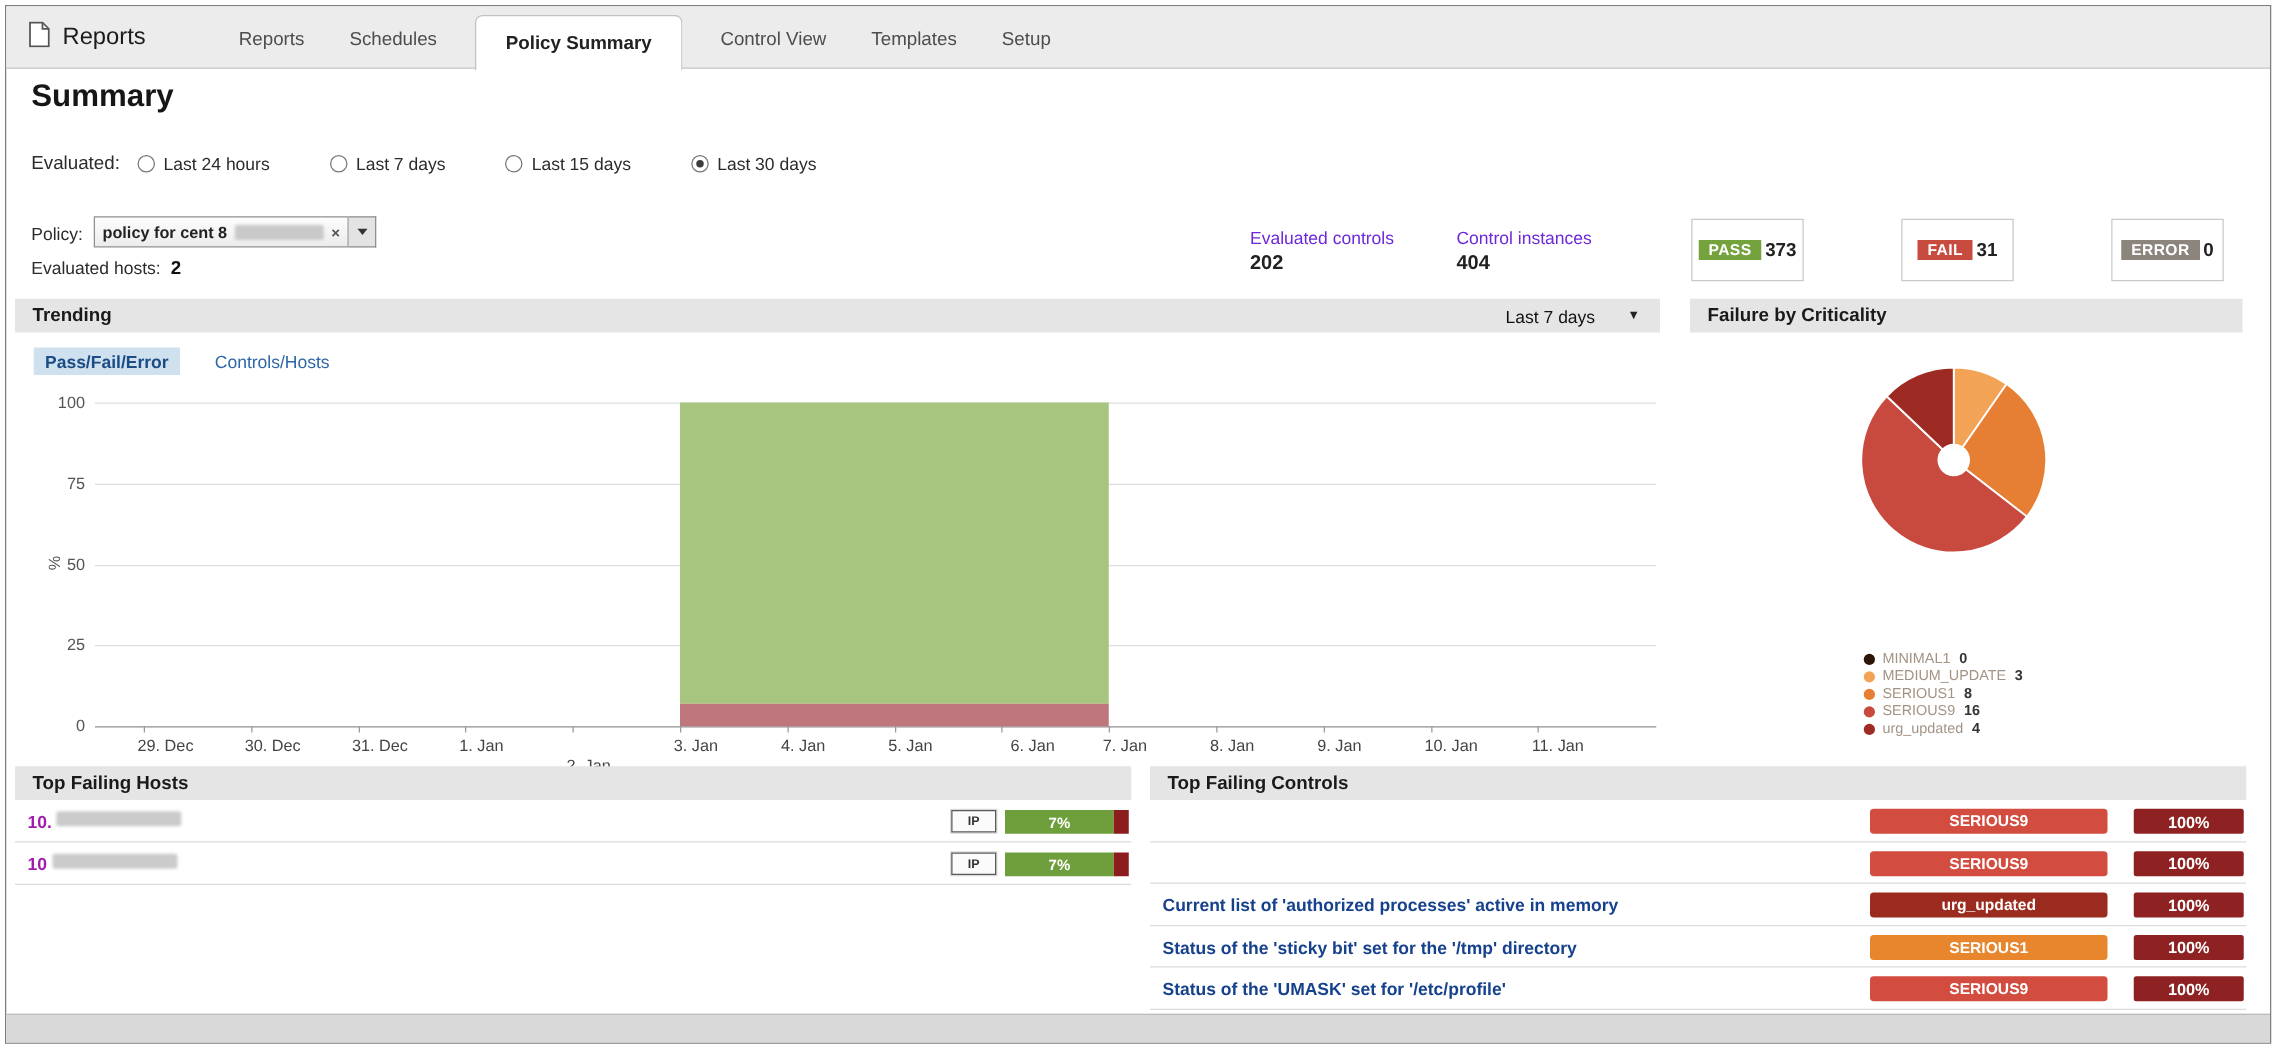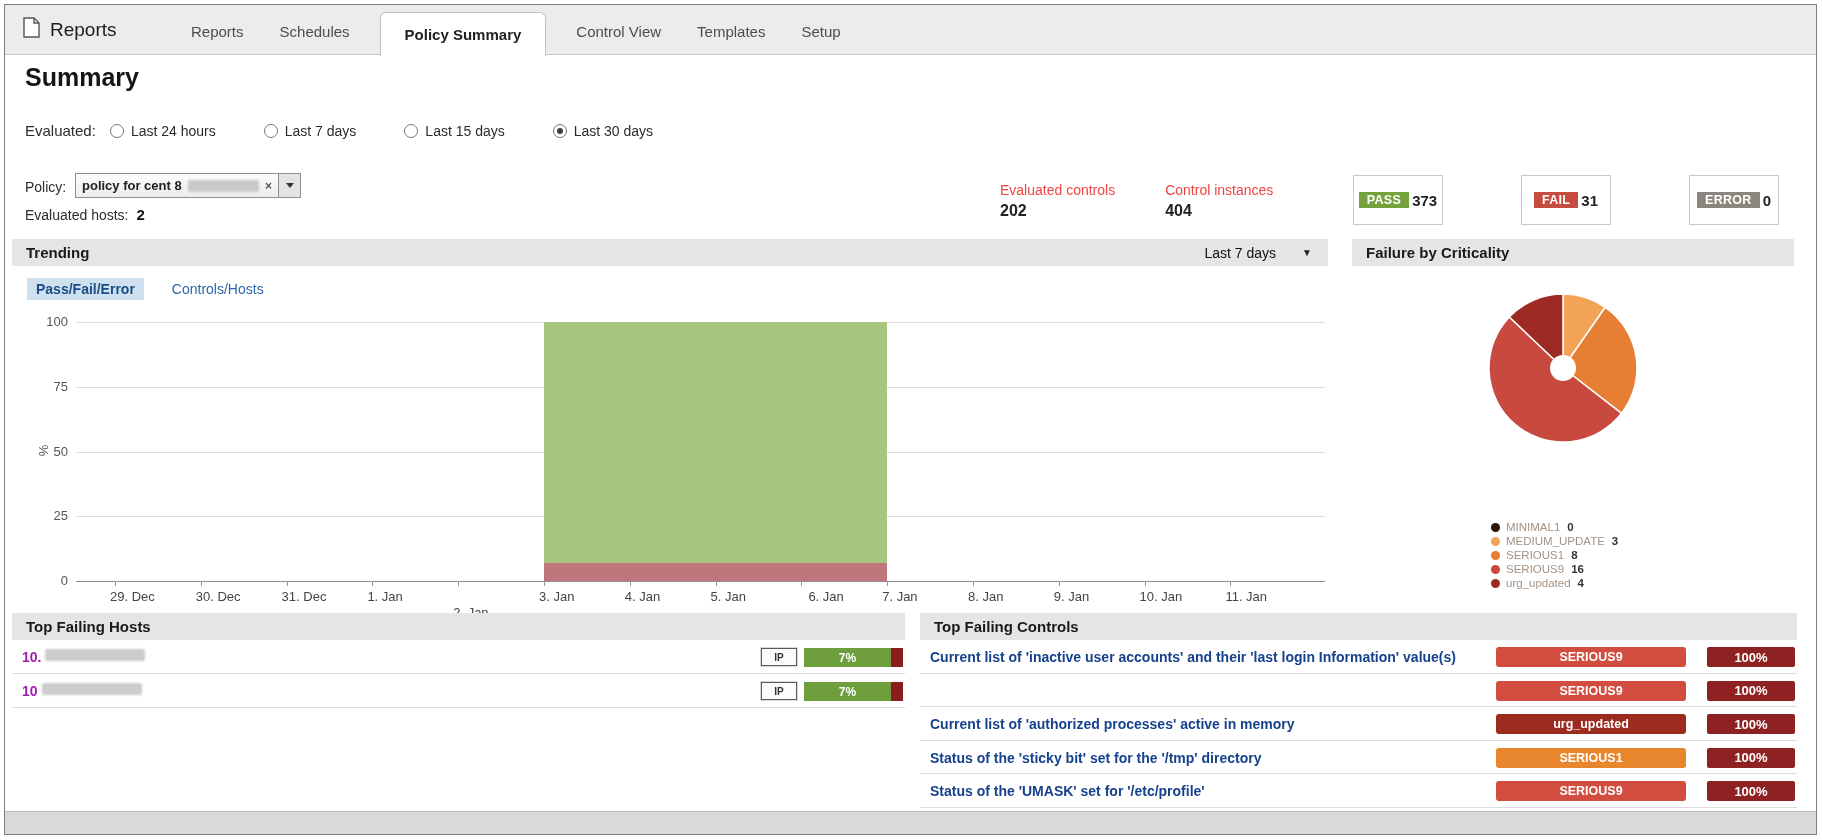"Evaluated controls" .stat-label { color: #ef4444 -> #6d28d9 }
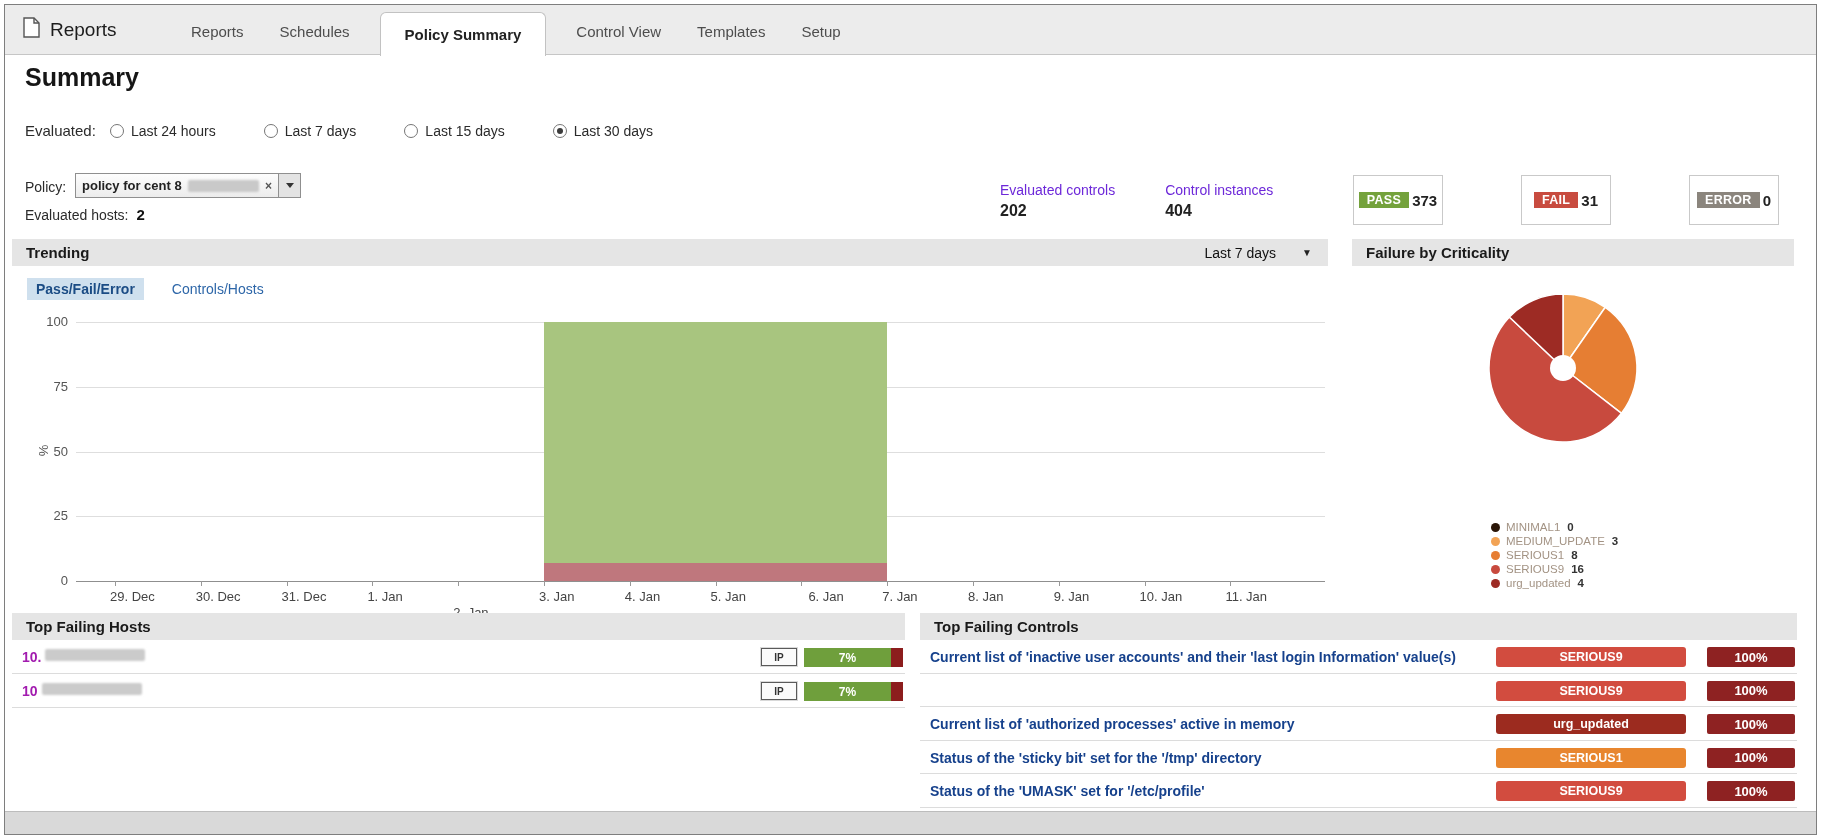"Current list of 'inactive user" span.control-link { html: <span>Current list of 'inactive user accounts' and their 'last login Information' value(s)</span> -> none }
